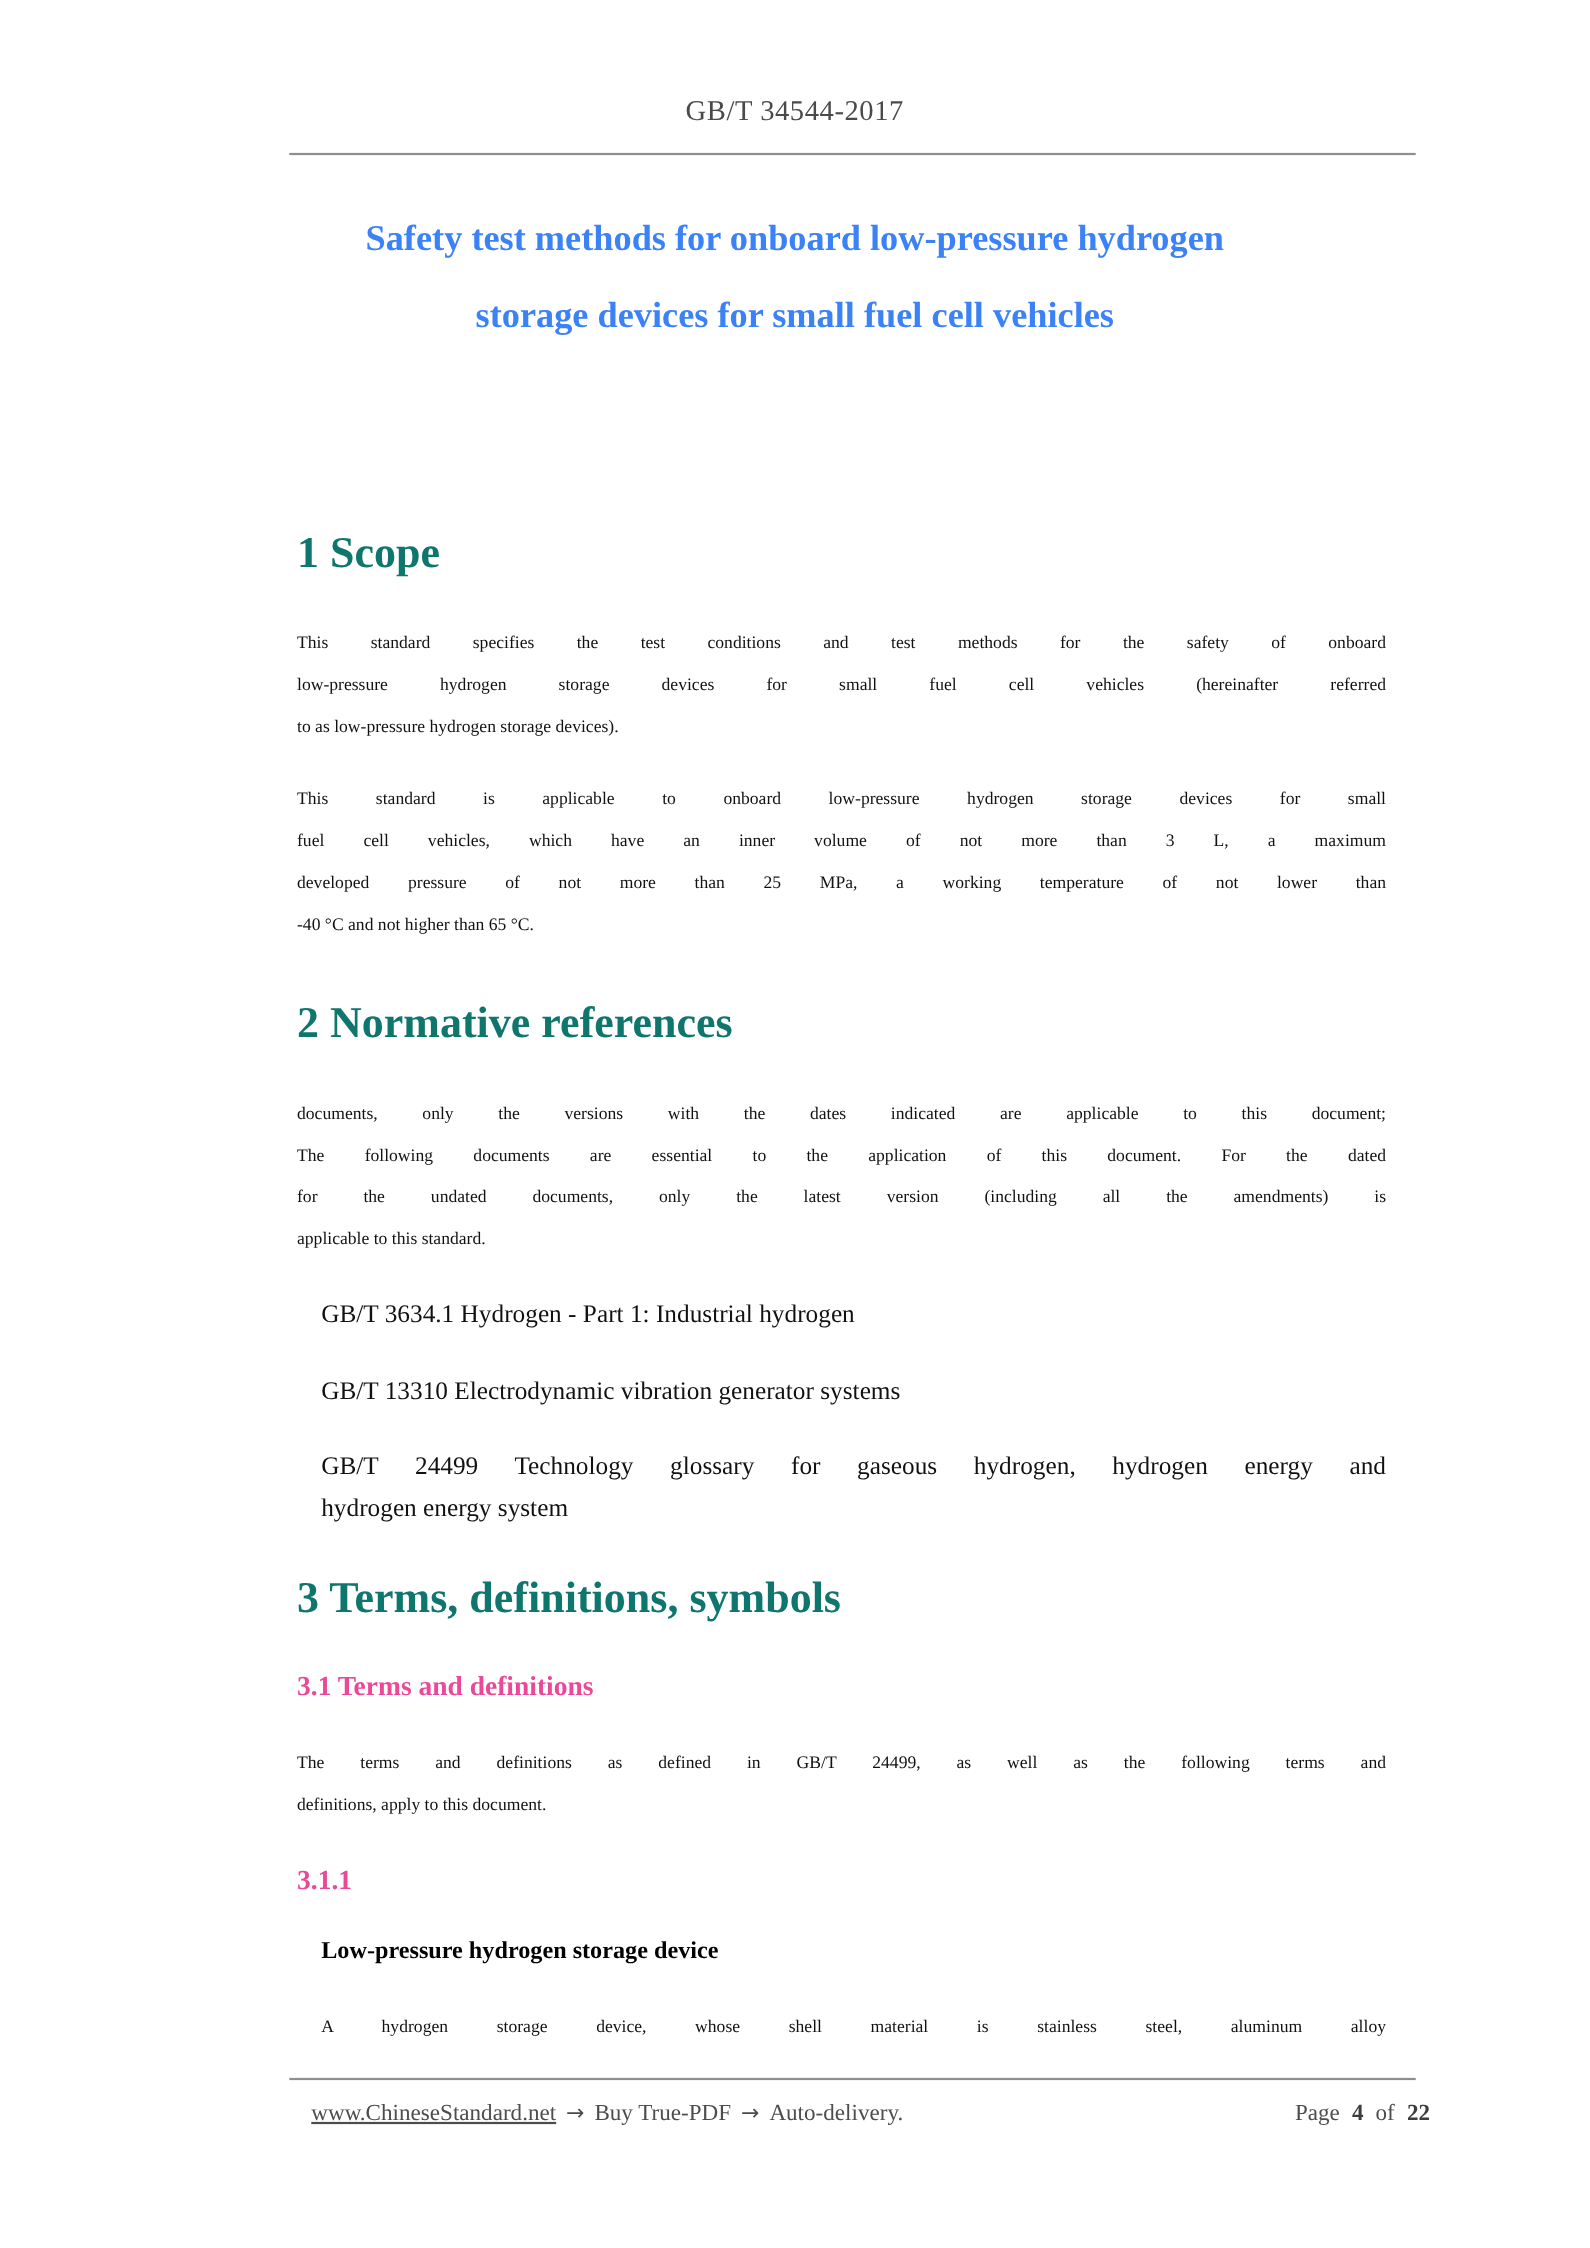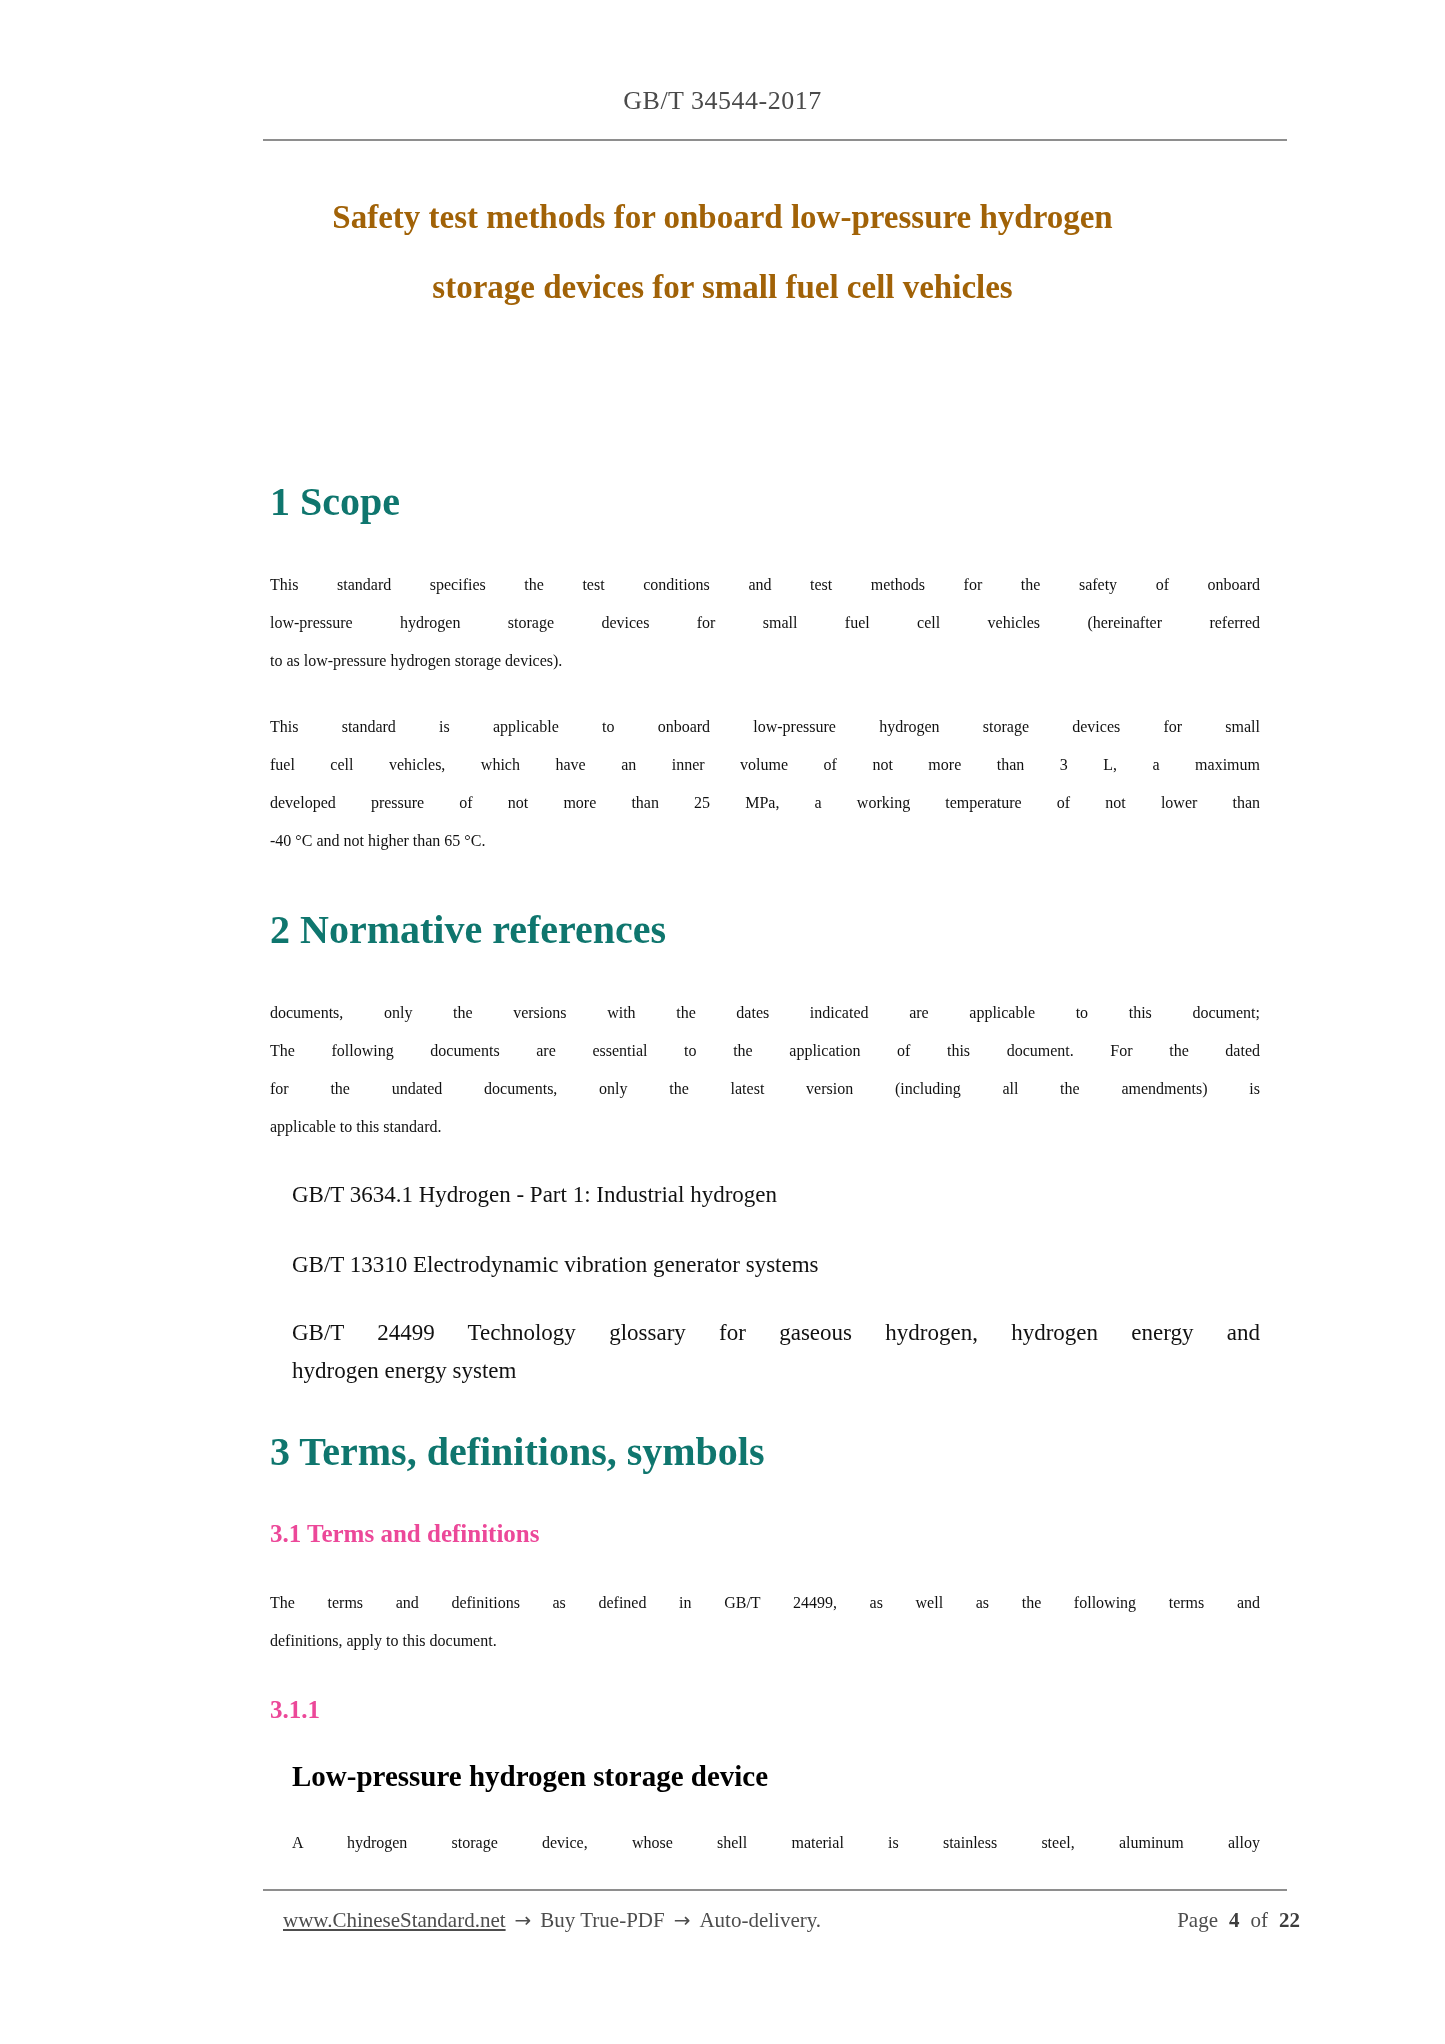"Safety test methods for onboard" .doc-title { color: #a16207 -> #3b82f6 }
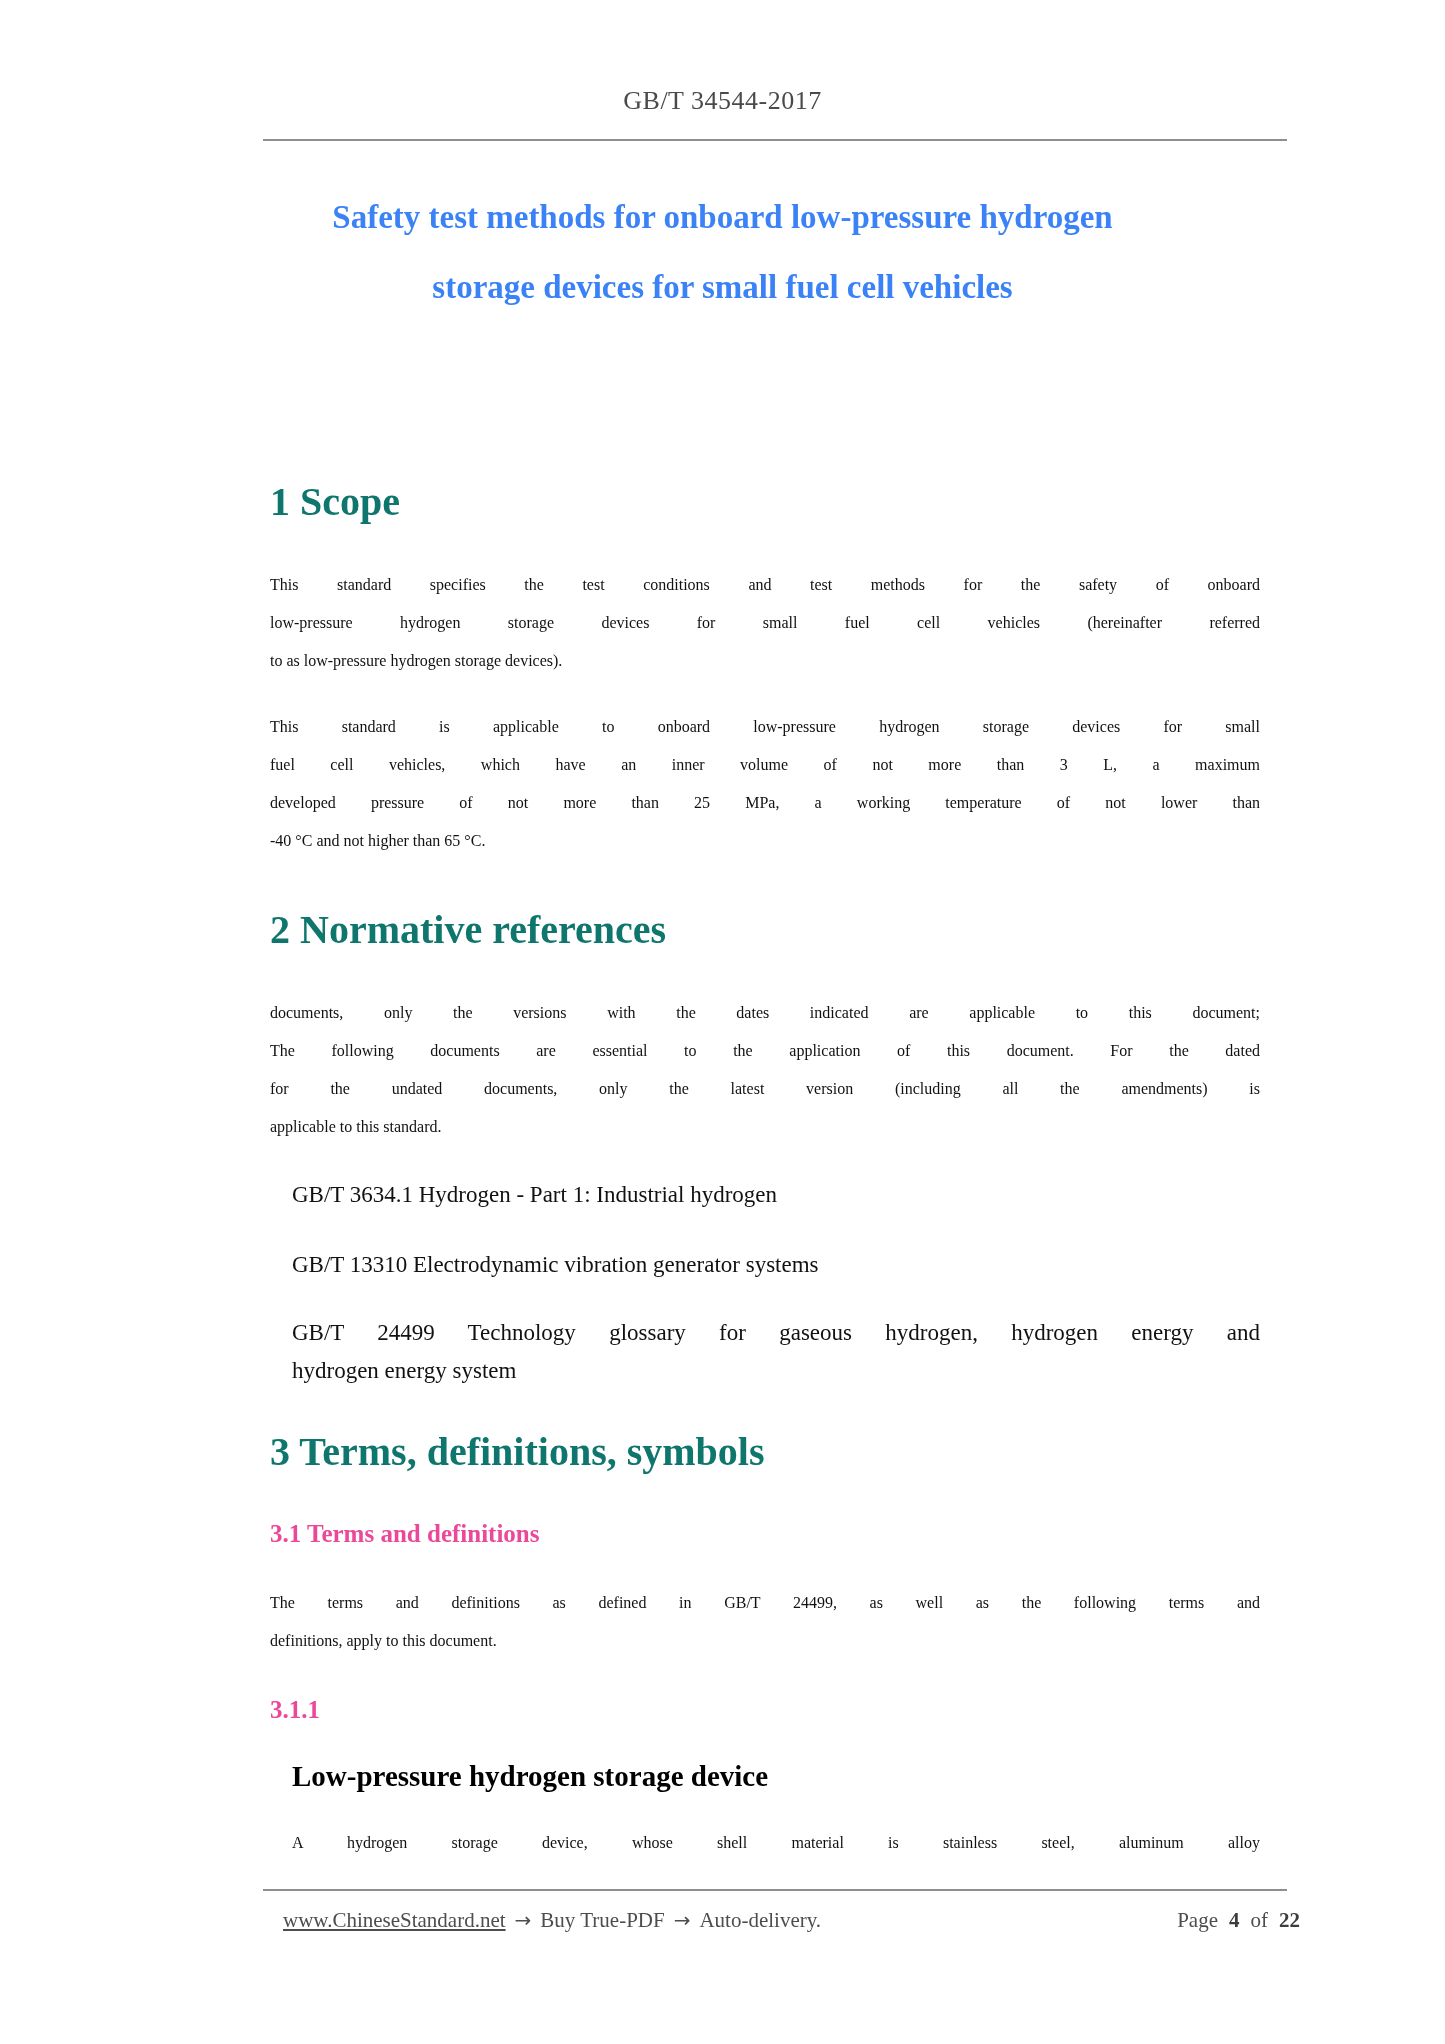"Low-pressure hydrogen storage device" .term-title { font-size: 29px -> 22px }
